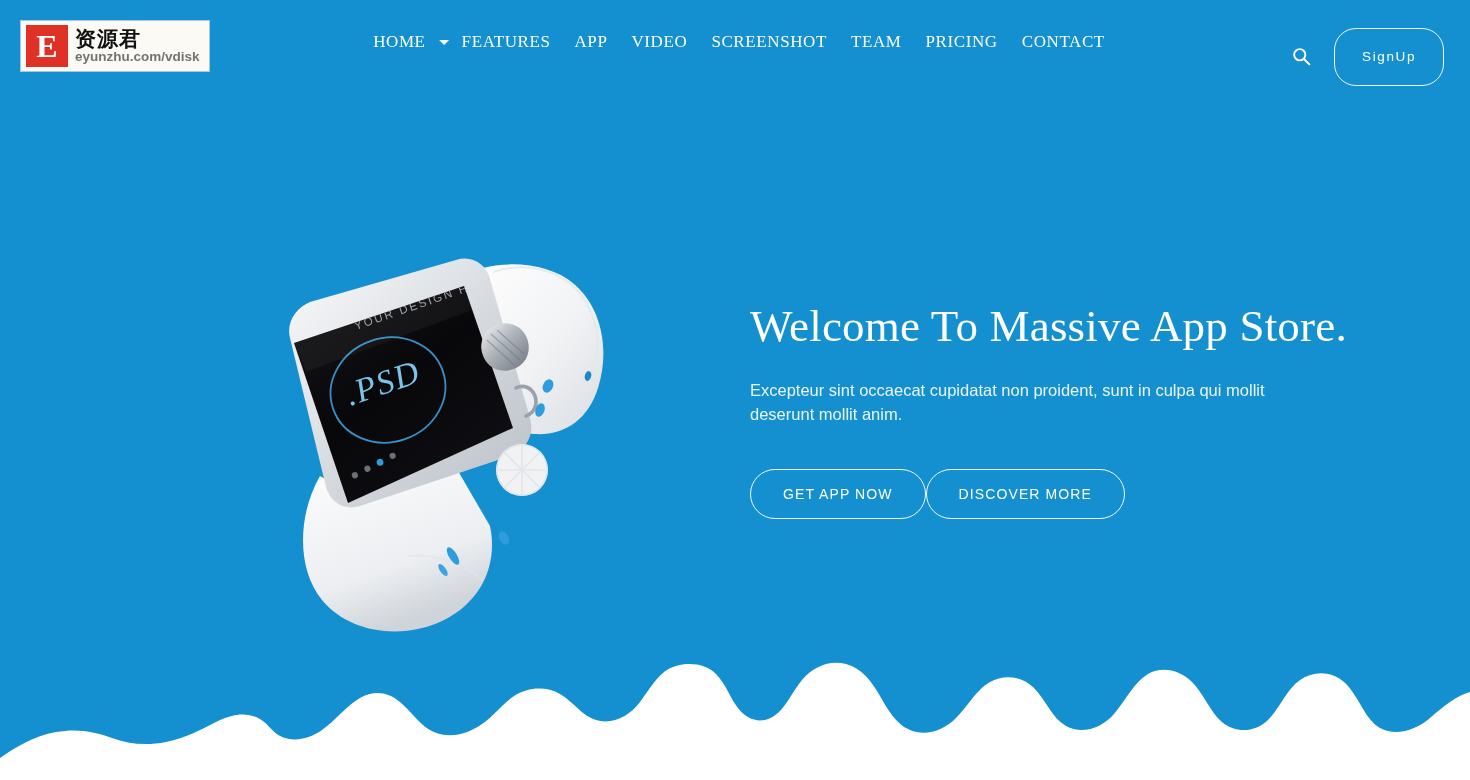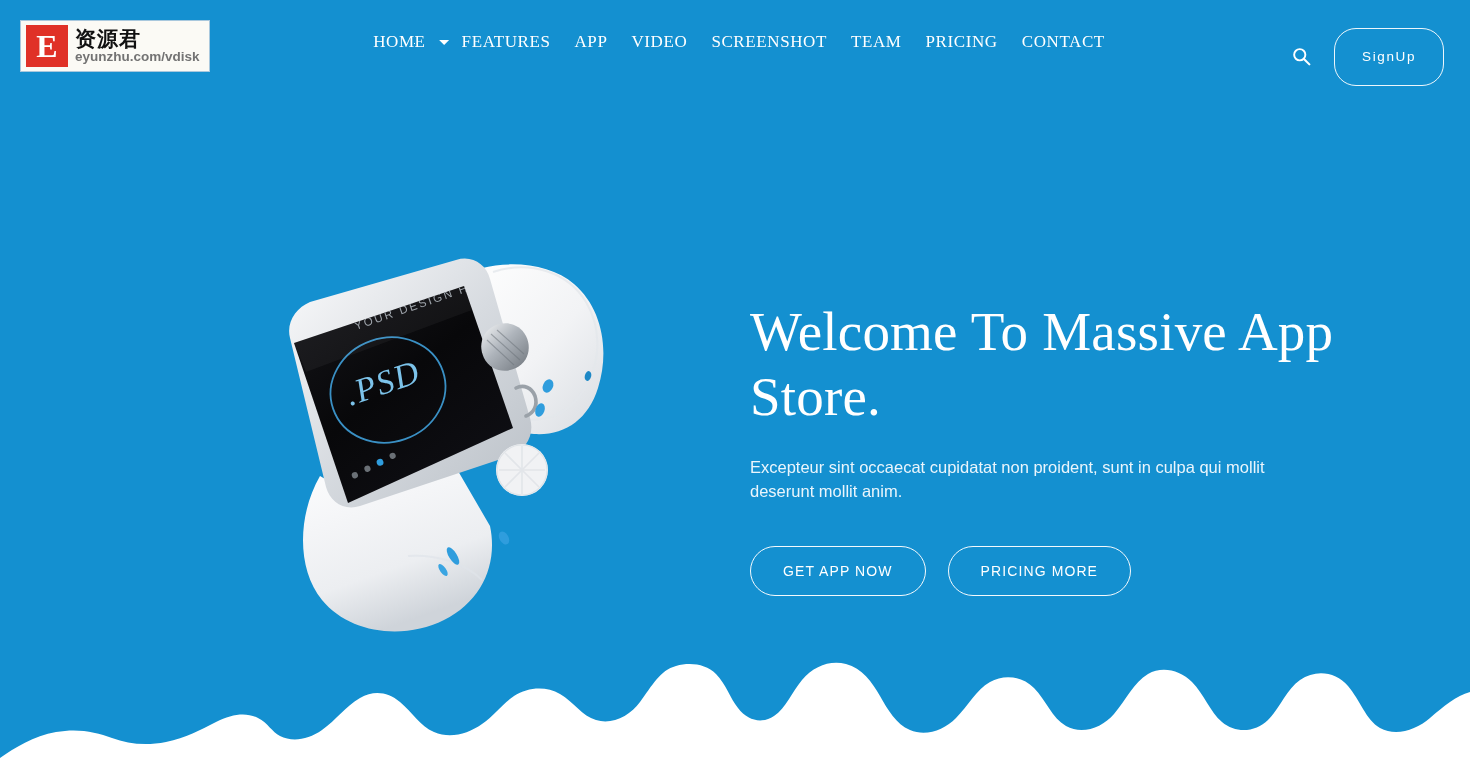"Welcome To Massive App Store." .hero-title { font-size: 55px -> 45px }
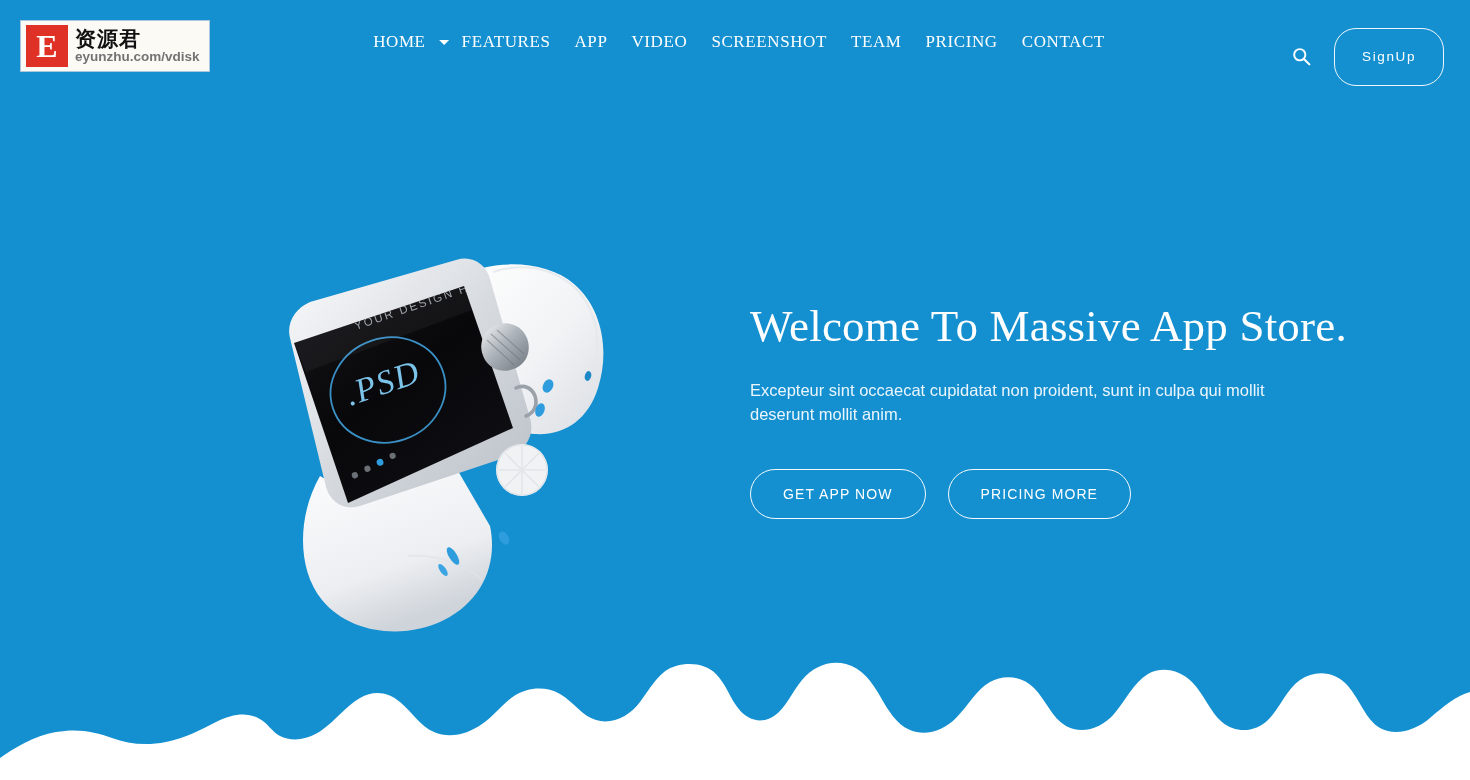"GET APP NOW" .hero-actions { gap: 22px -> none }
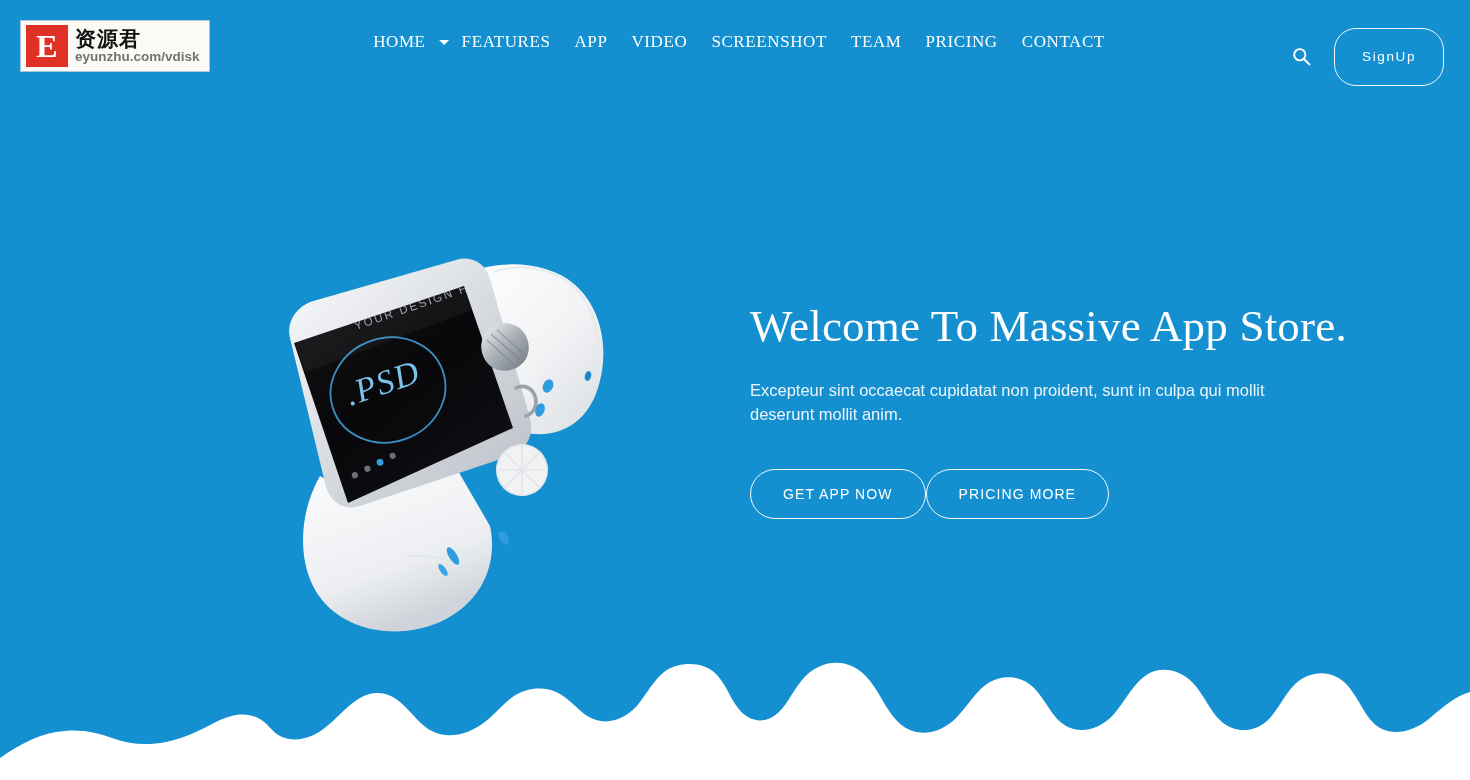"PRICING MORE" button.hero-btn { text: PRICING -> DISCOVER }
